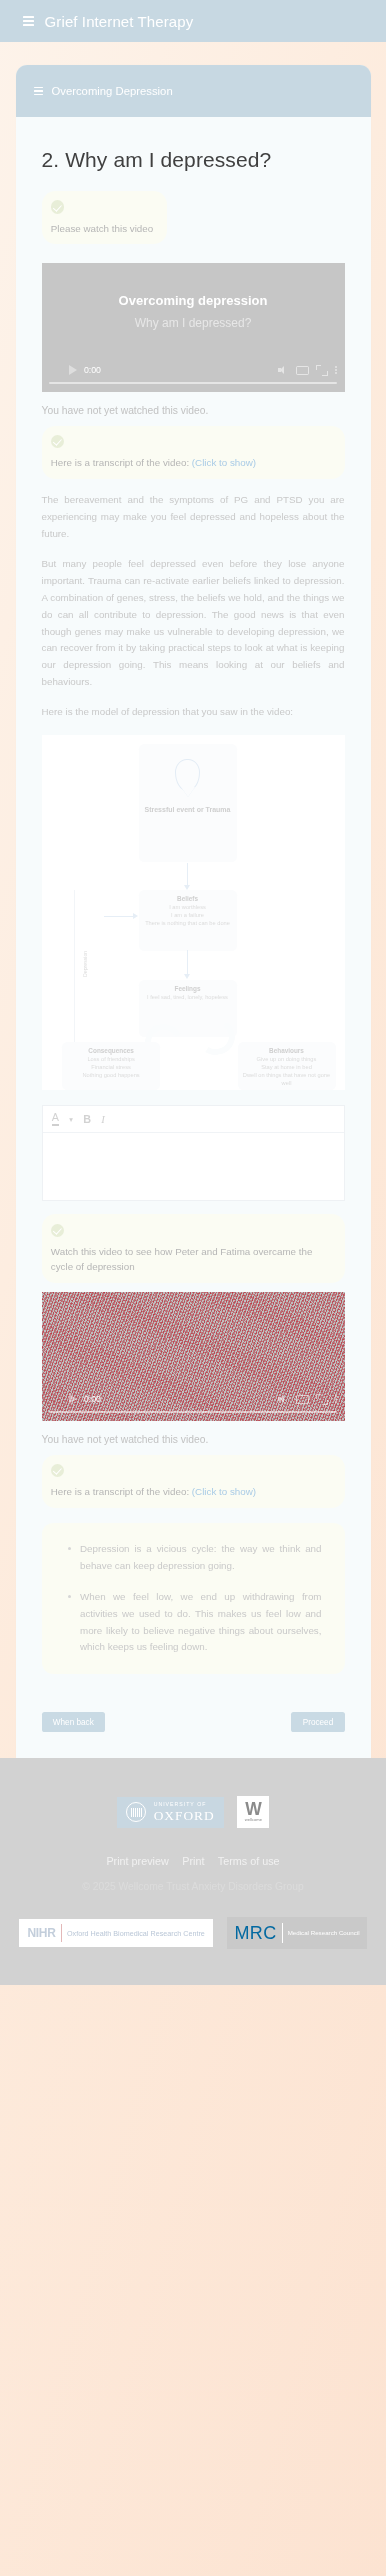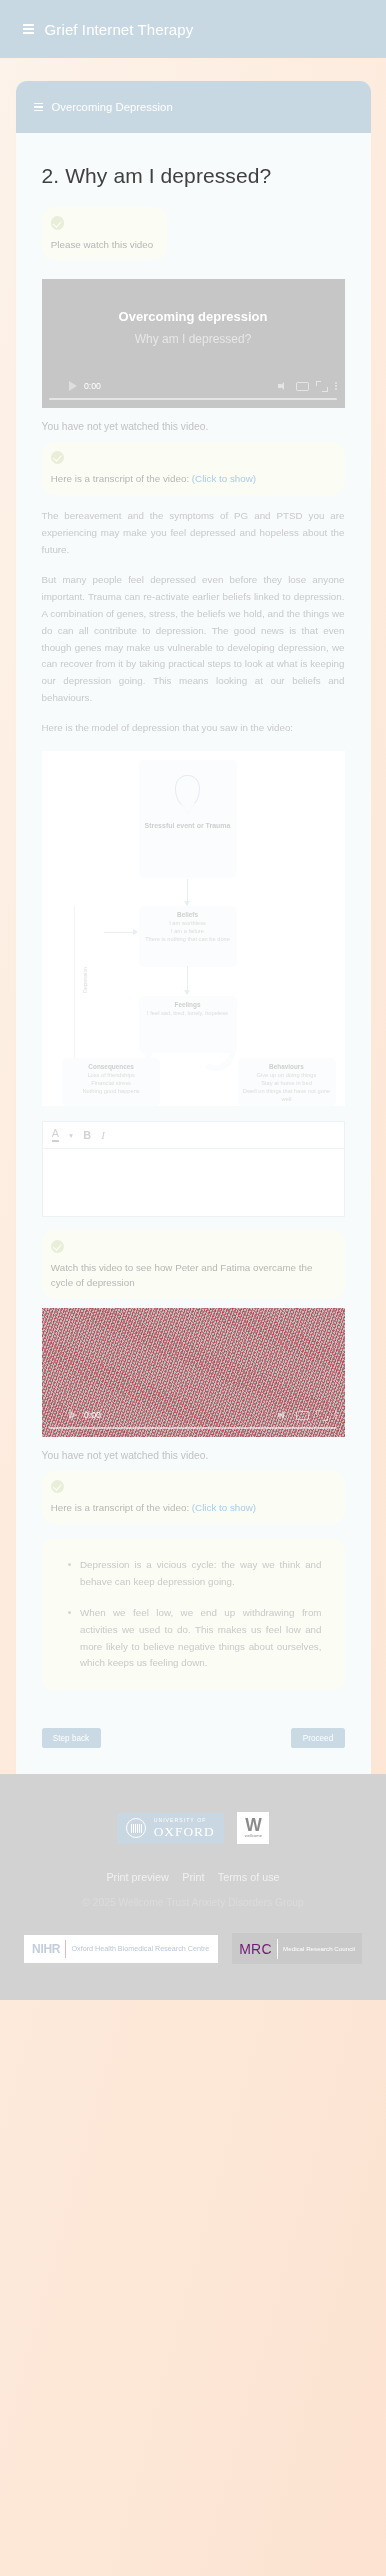"Grief Internet Therapy" .topbar { height: 58px -> 42px }
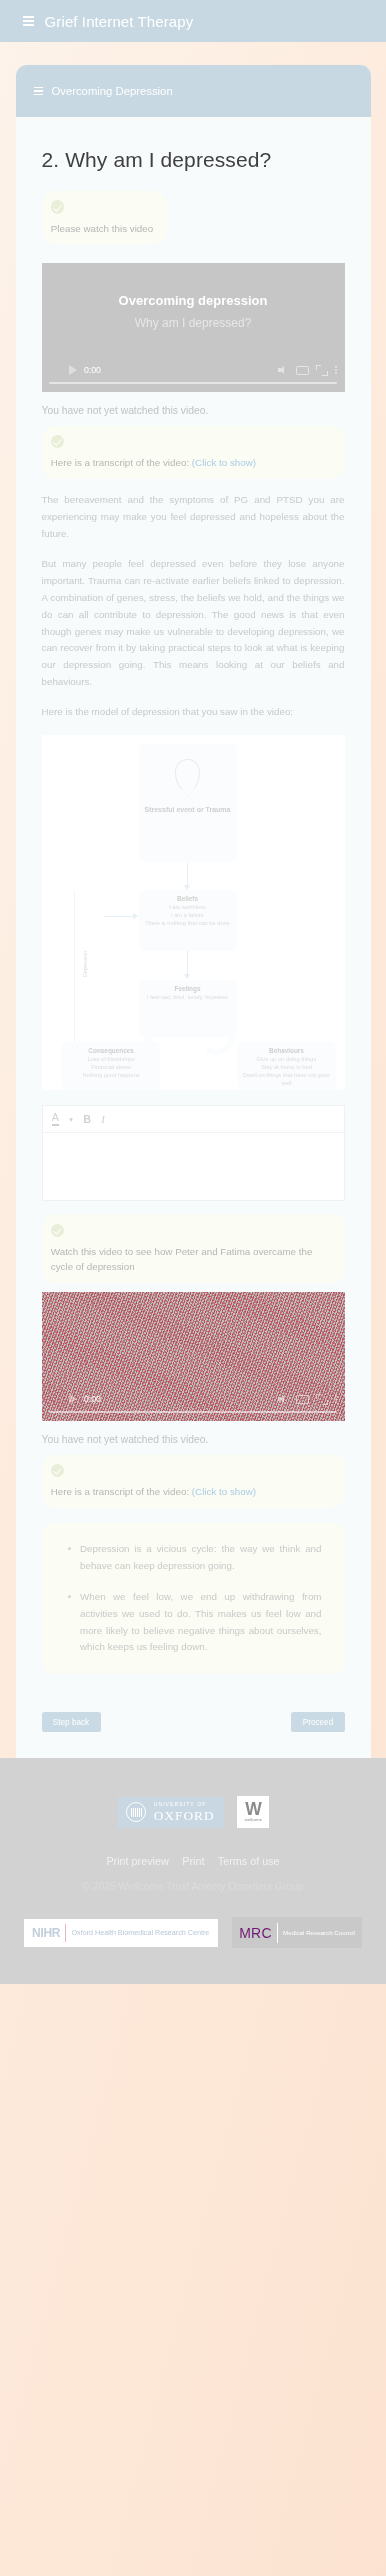"Step back" button.btn { text: Step -> When }
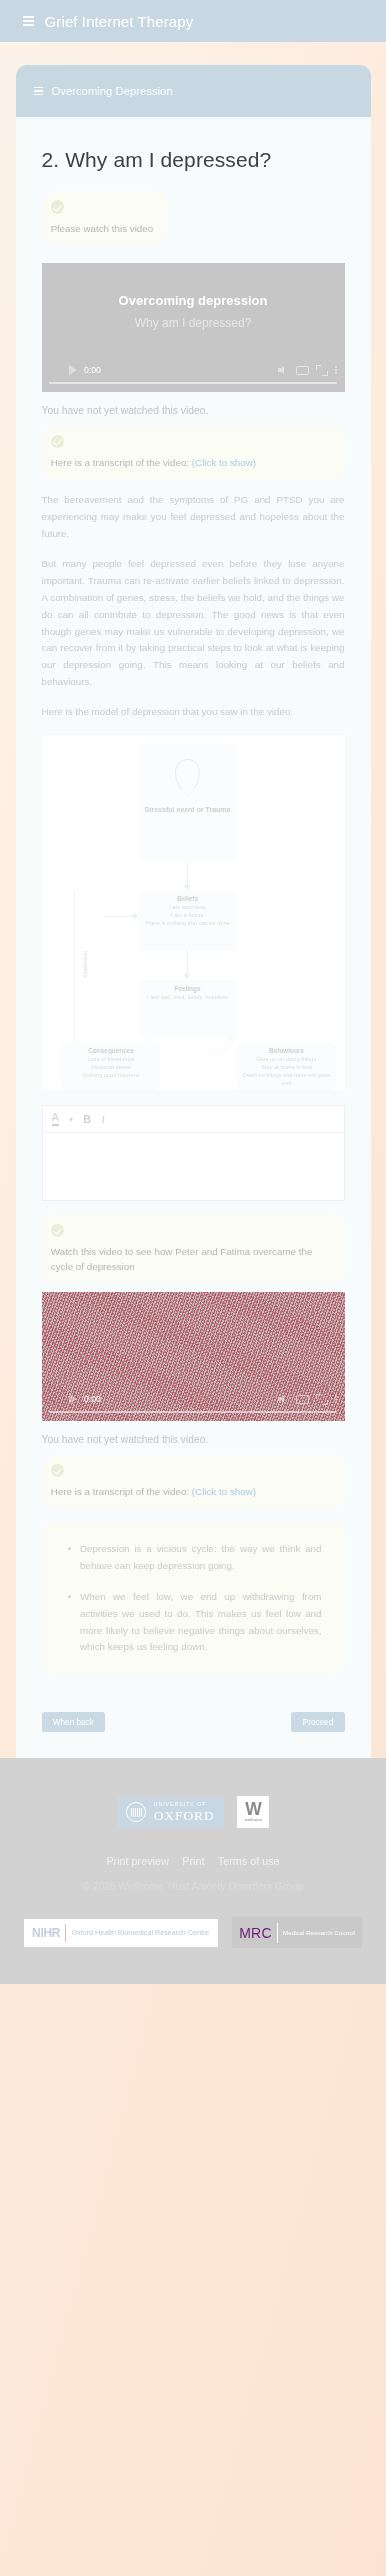"MRC" .mrc-mark { color: #701a75 -> #0369a1; font-size: 14px -> 18px }
